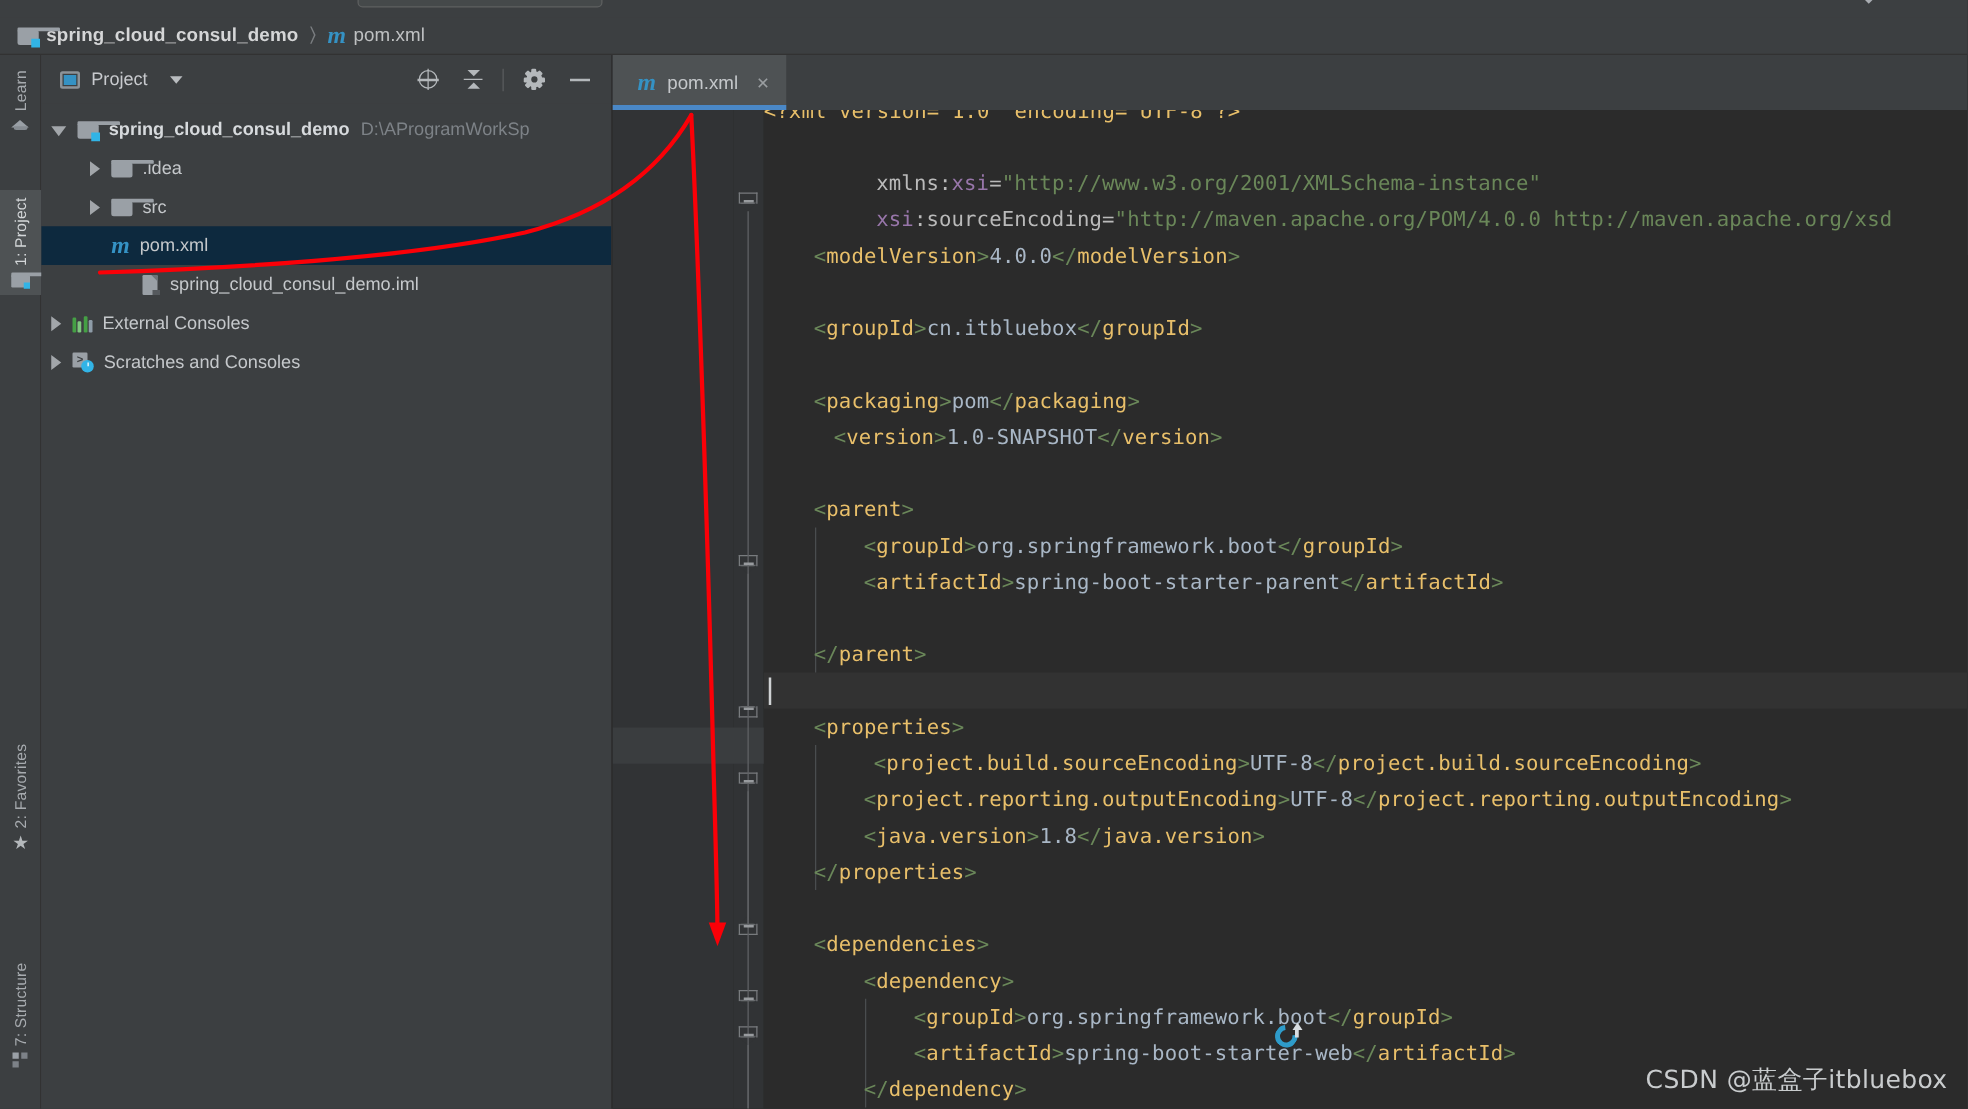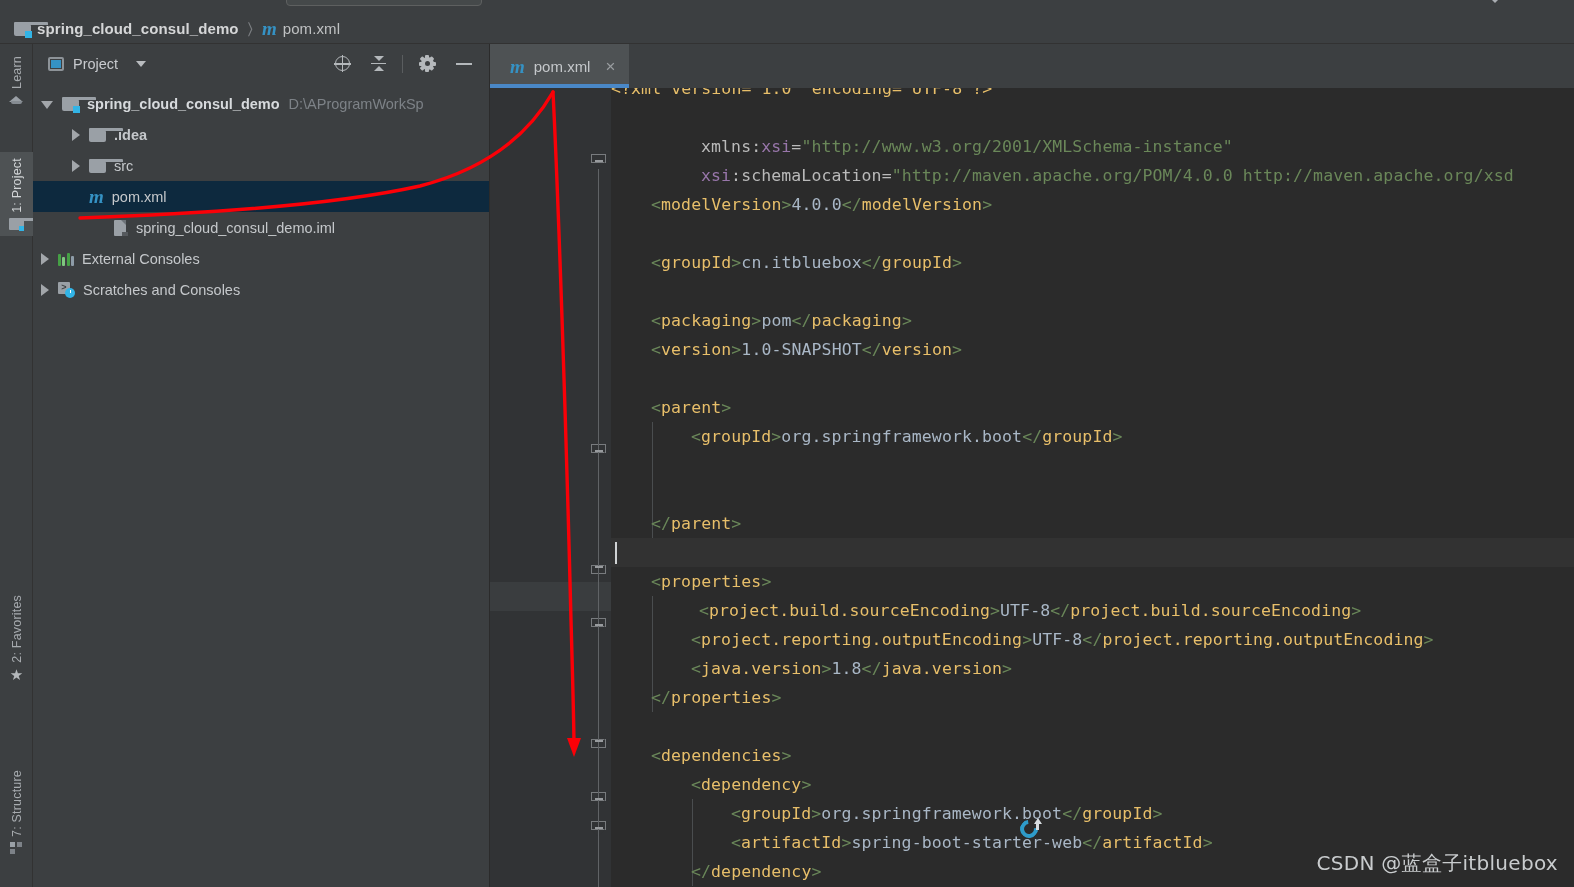".idea" div.trow { font-weight: bold -> none }
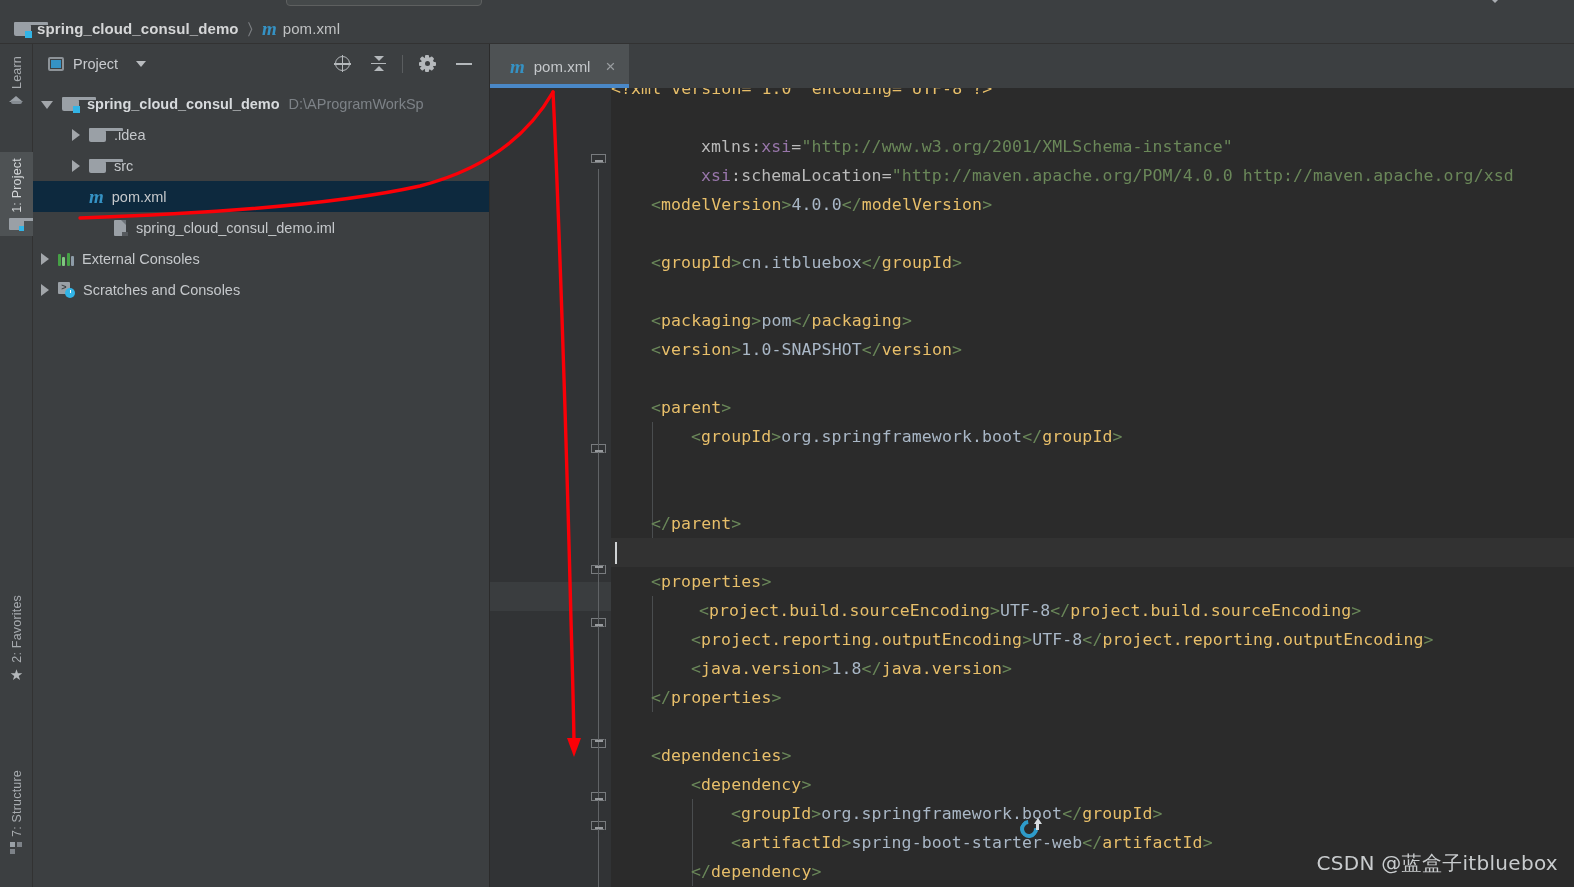"schemaLocation" span.at { text: schemaLocation -> sourceEncoding }
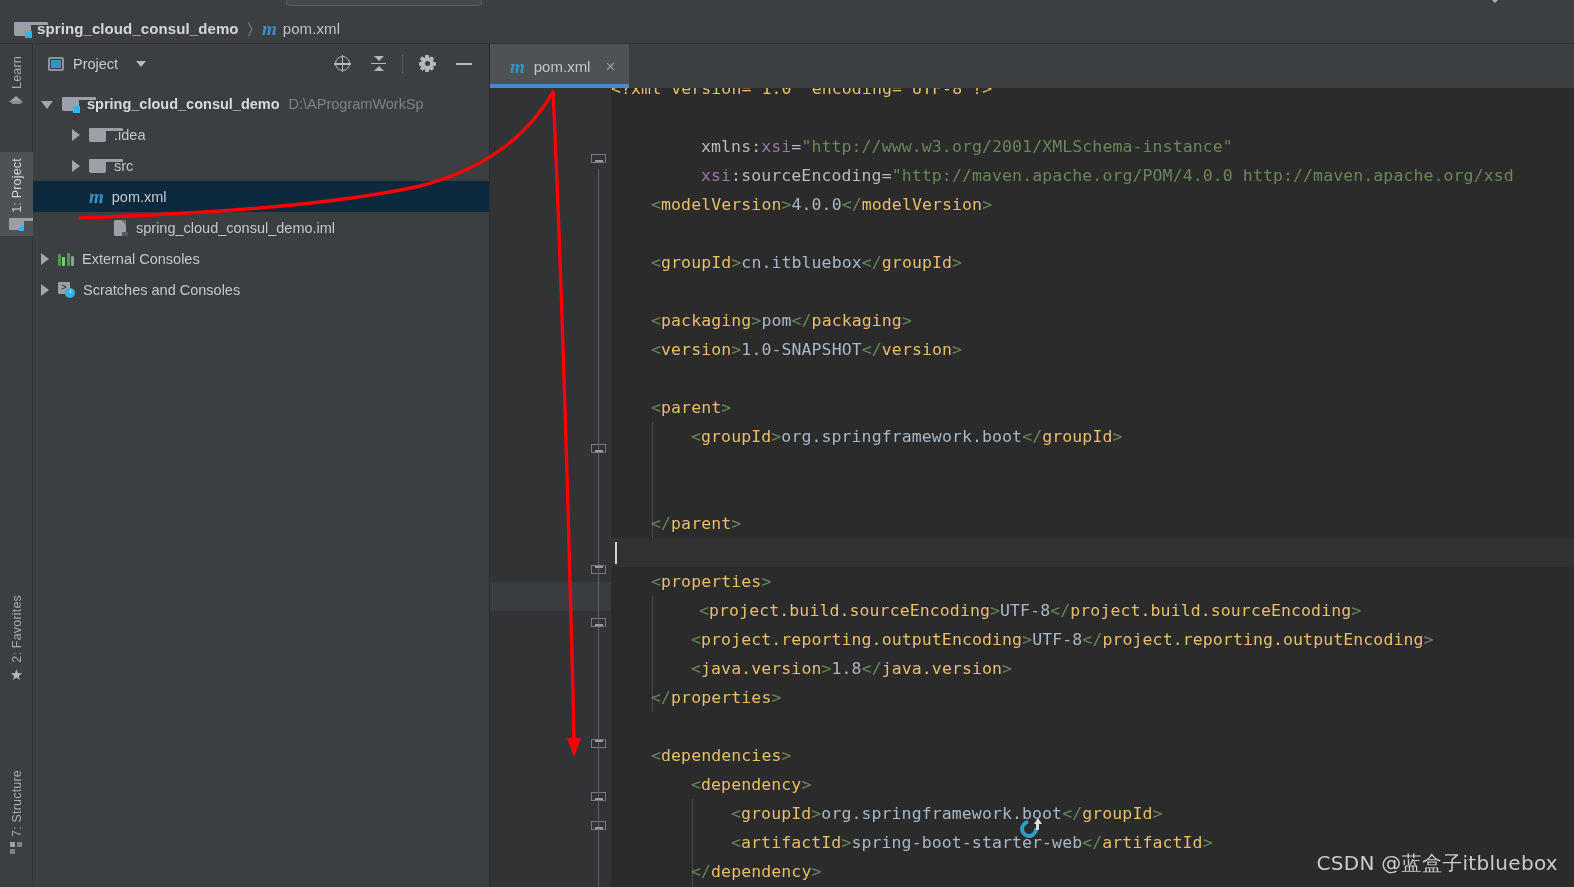"<version>1.0-SNAPSHOT</version>" div.codeline { left: 40px -> 56px }
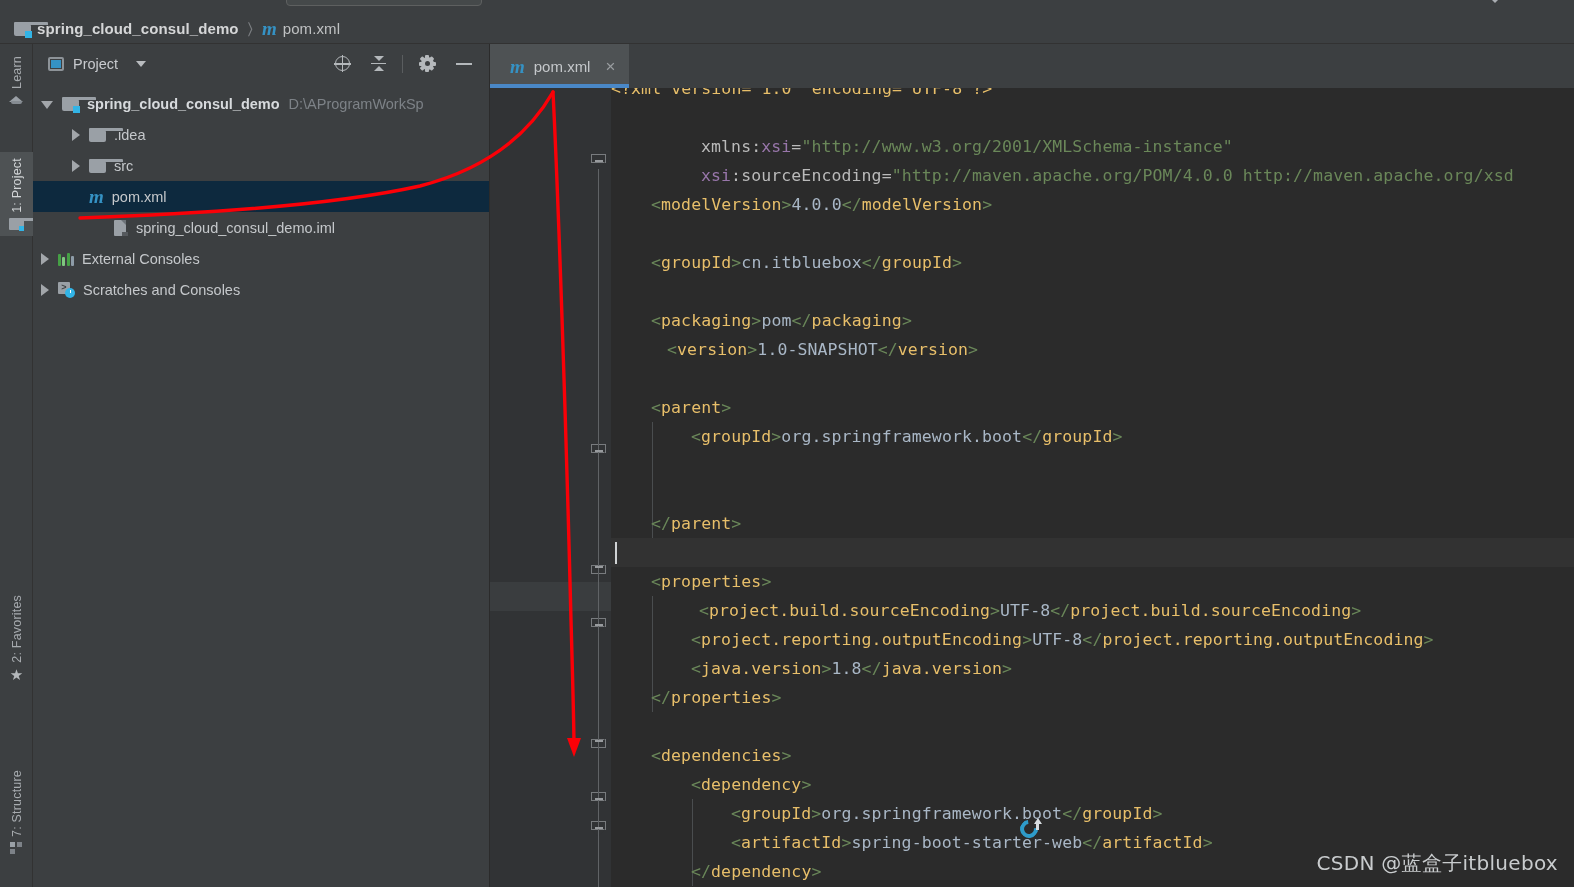"<artifactId>spring-boot-starter-parent</" div.codeline { html: none -> <div><span>&lt;</span><span>artifactId</span><span>&gt;</span><span>spring-boot-starter-parent</span><span>&lt;/</span><span>artifactId</span><span>&gt;</span></div> }
